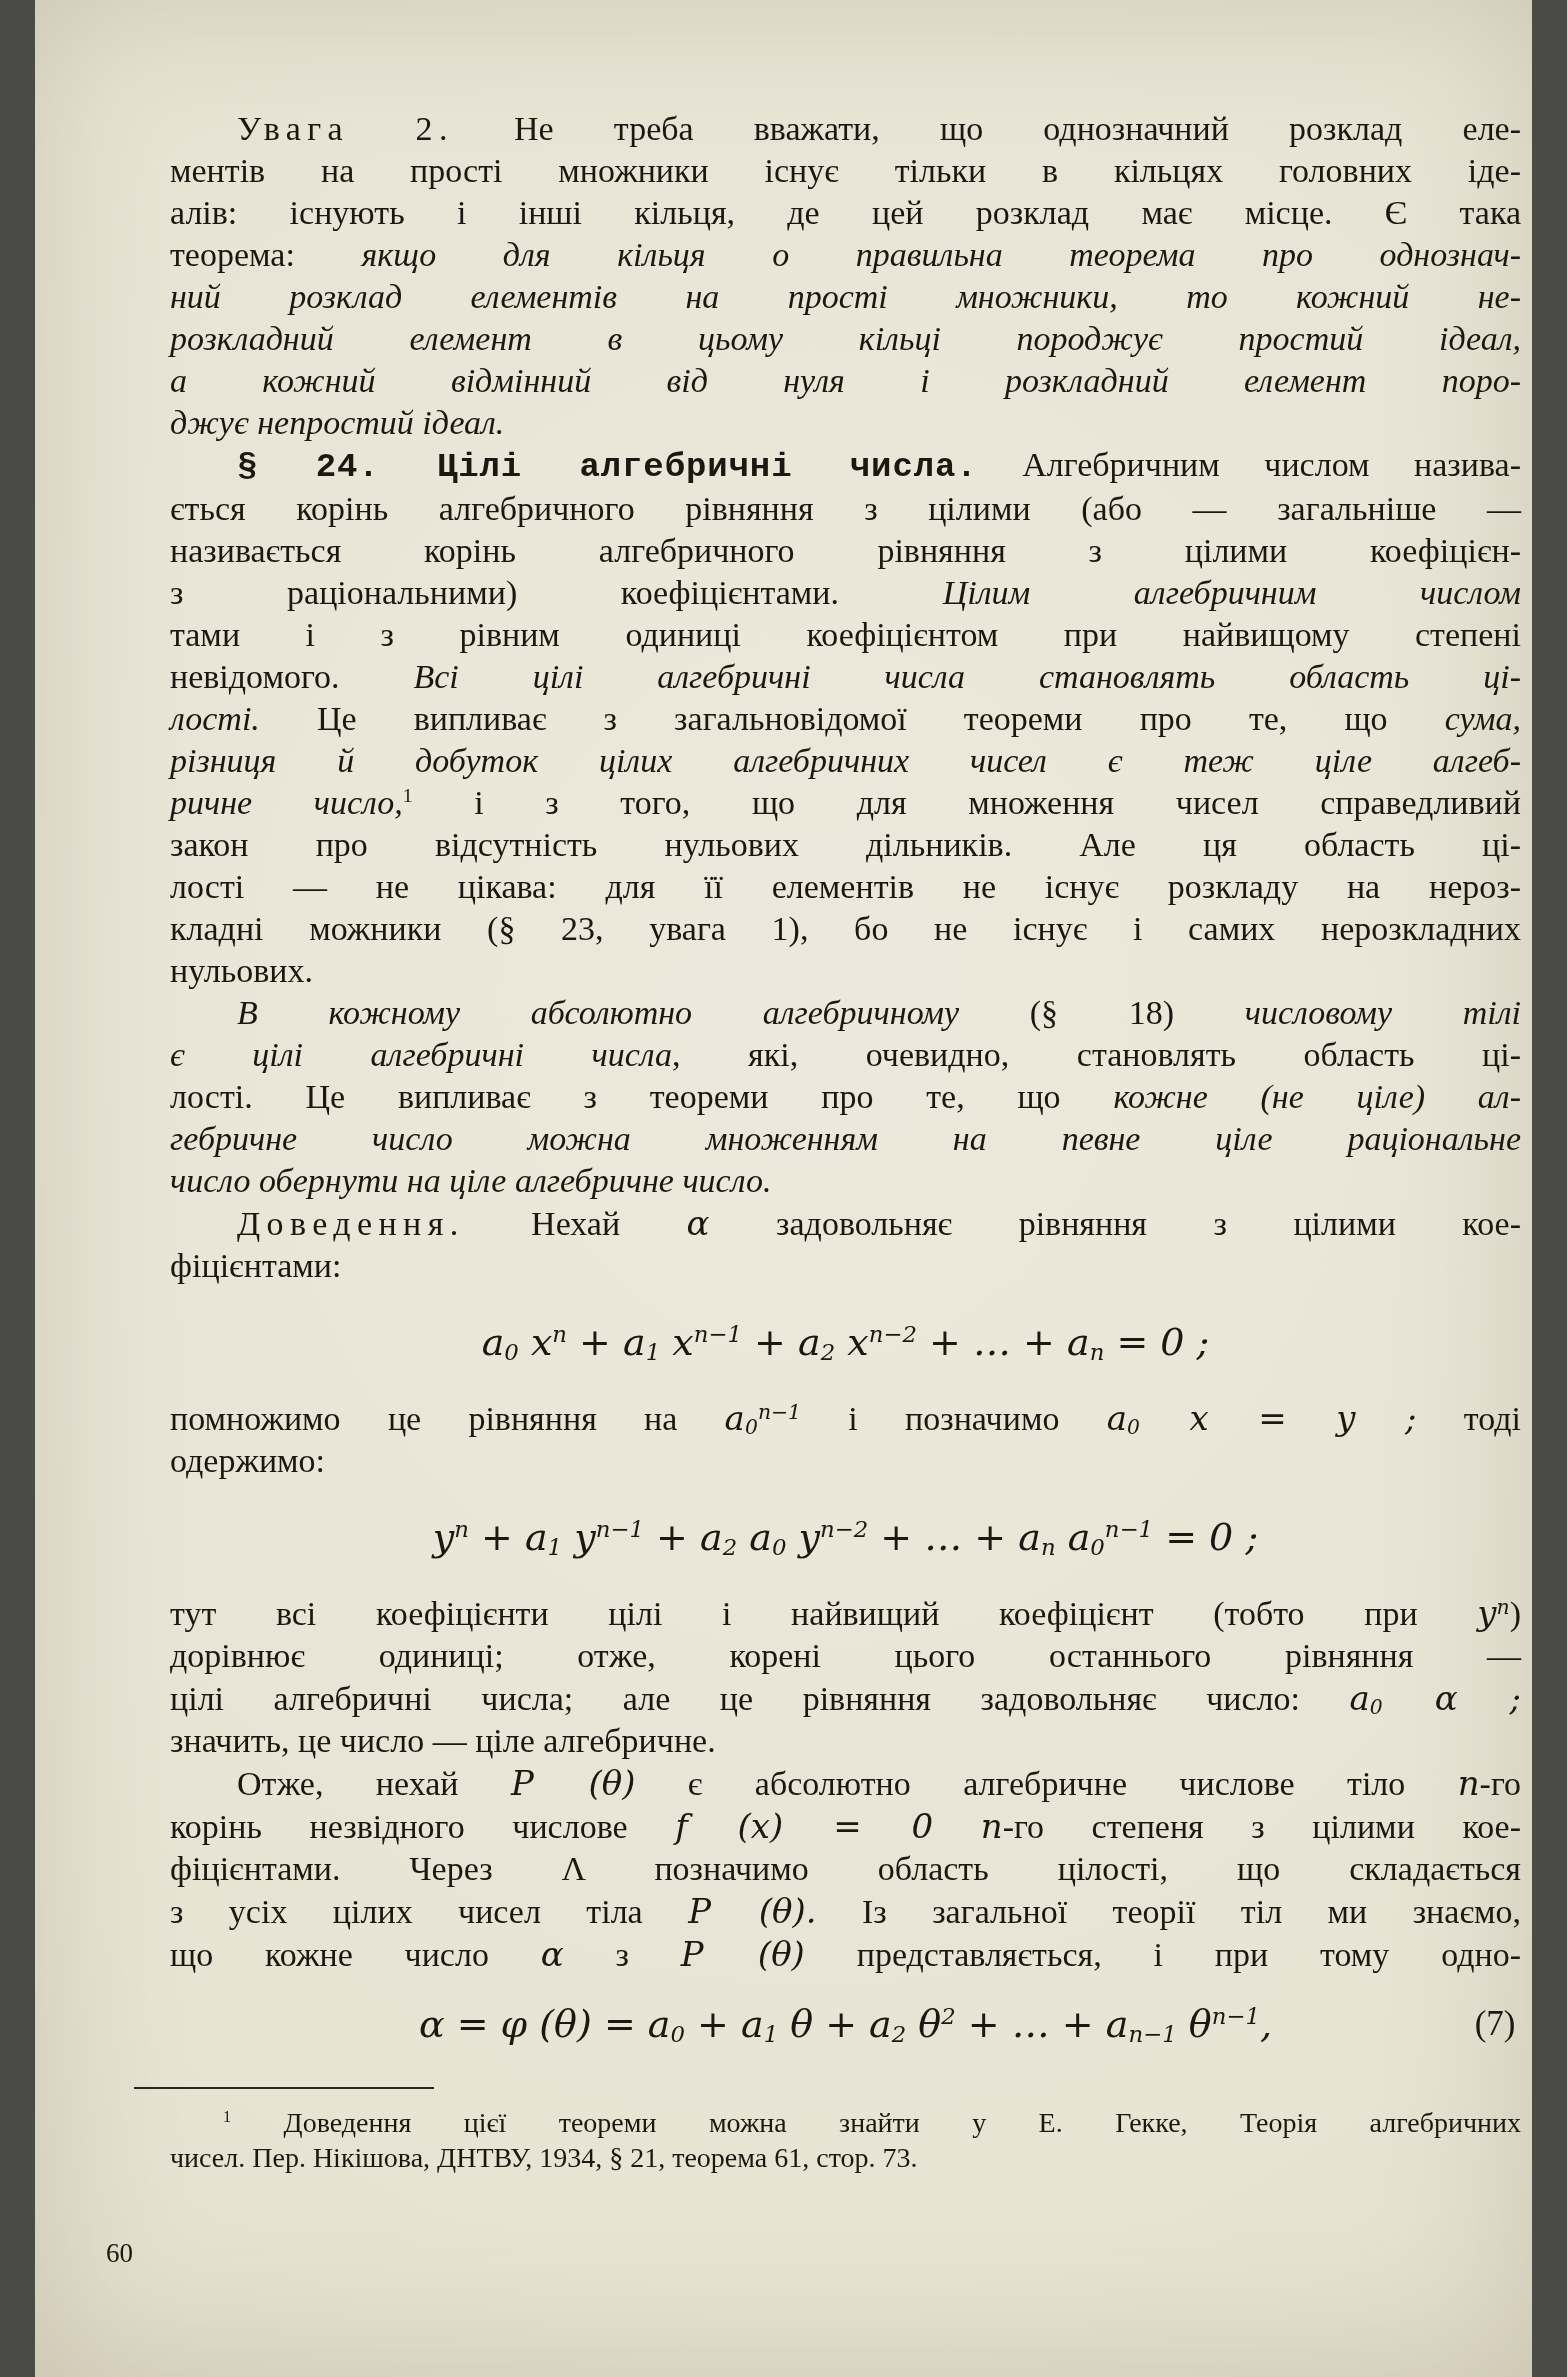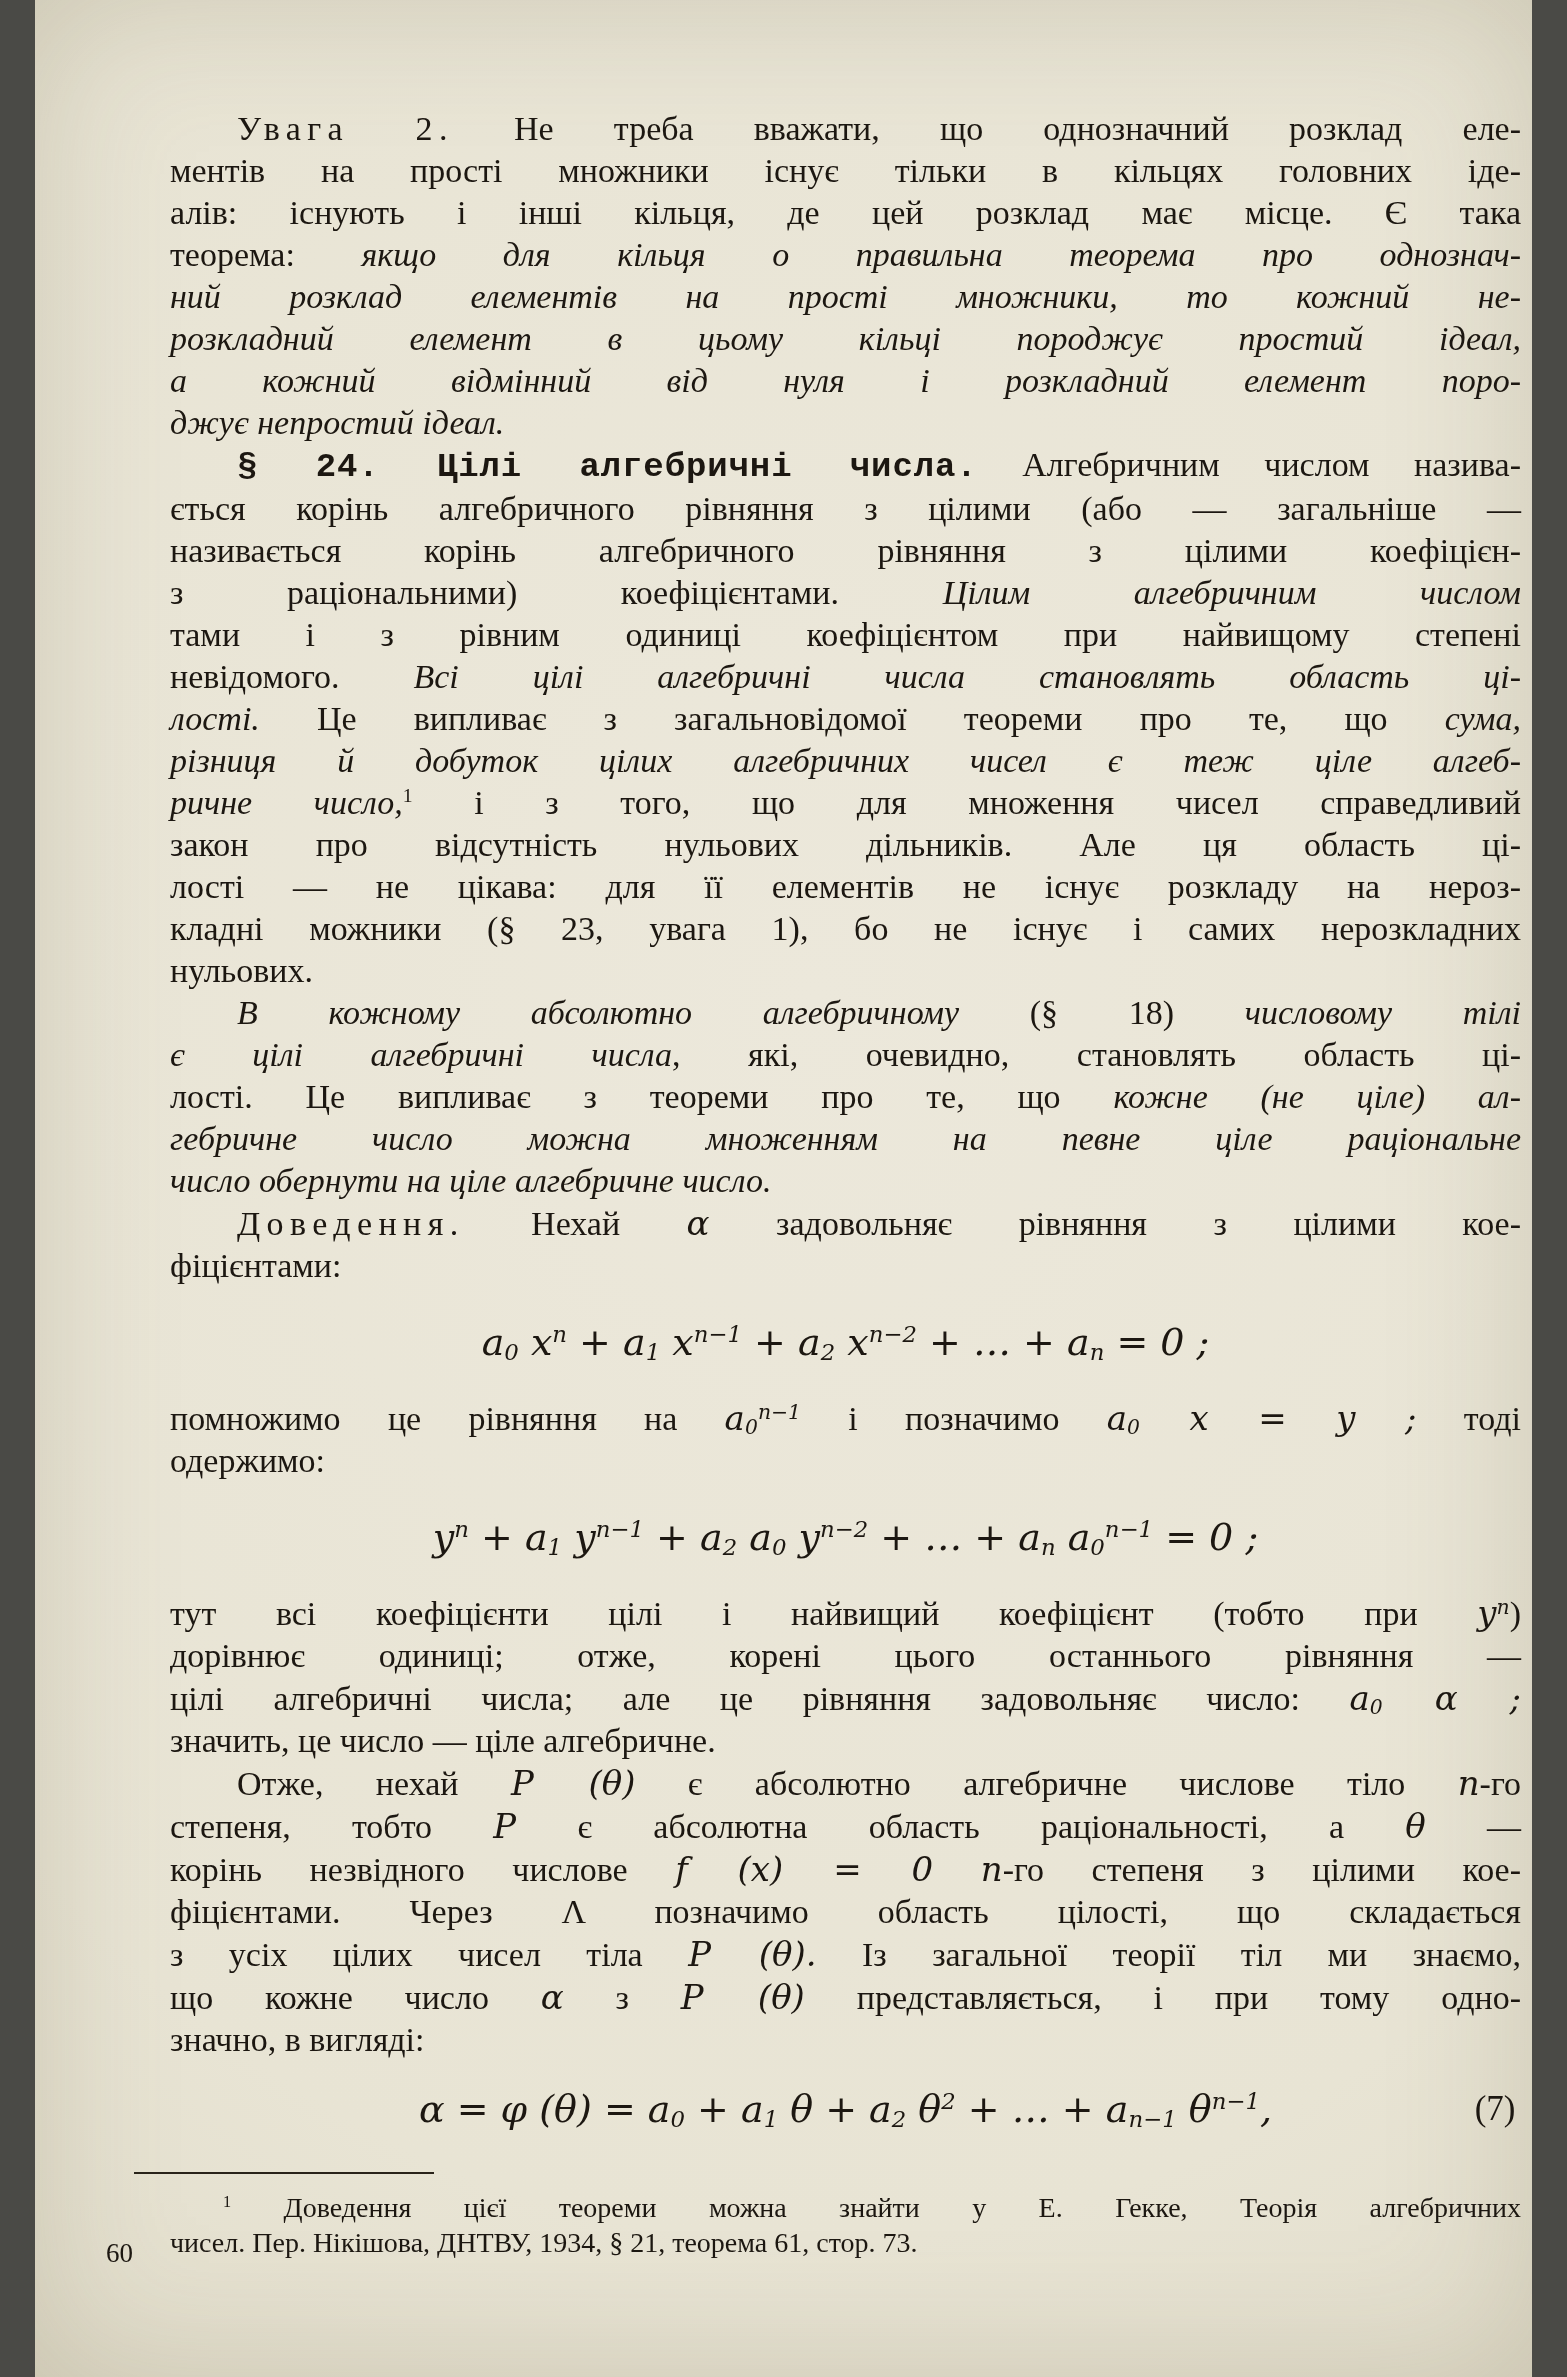"степеня, тобто P є абсолютна" div.line { html: <div><span>степеня, тобто </span><span>P</span><span> є абсолютна область раціональності, а </span><span>θ</span><span> —</span></div> -> none }
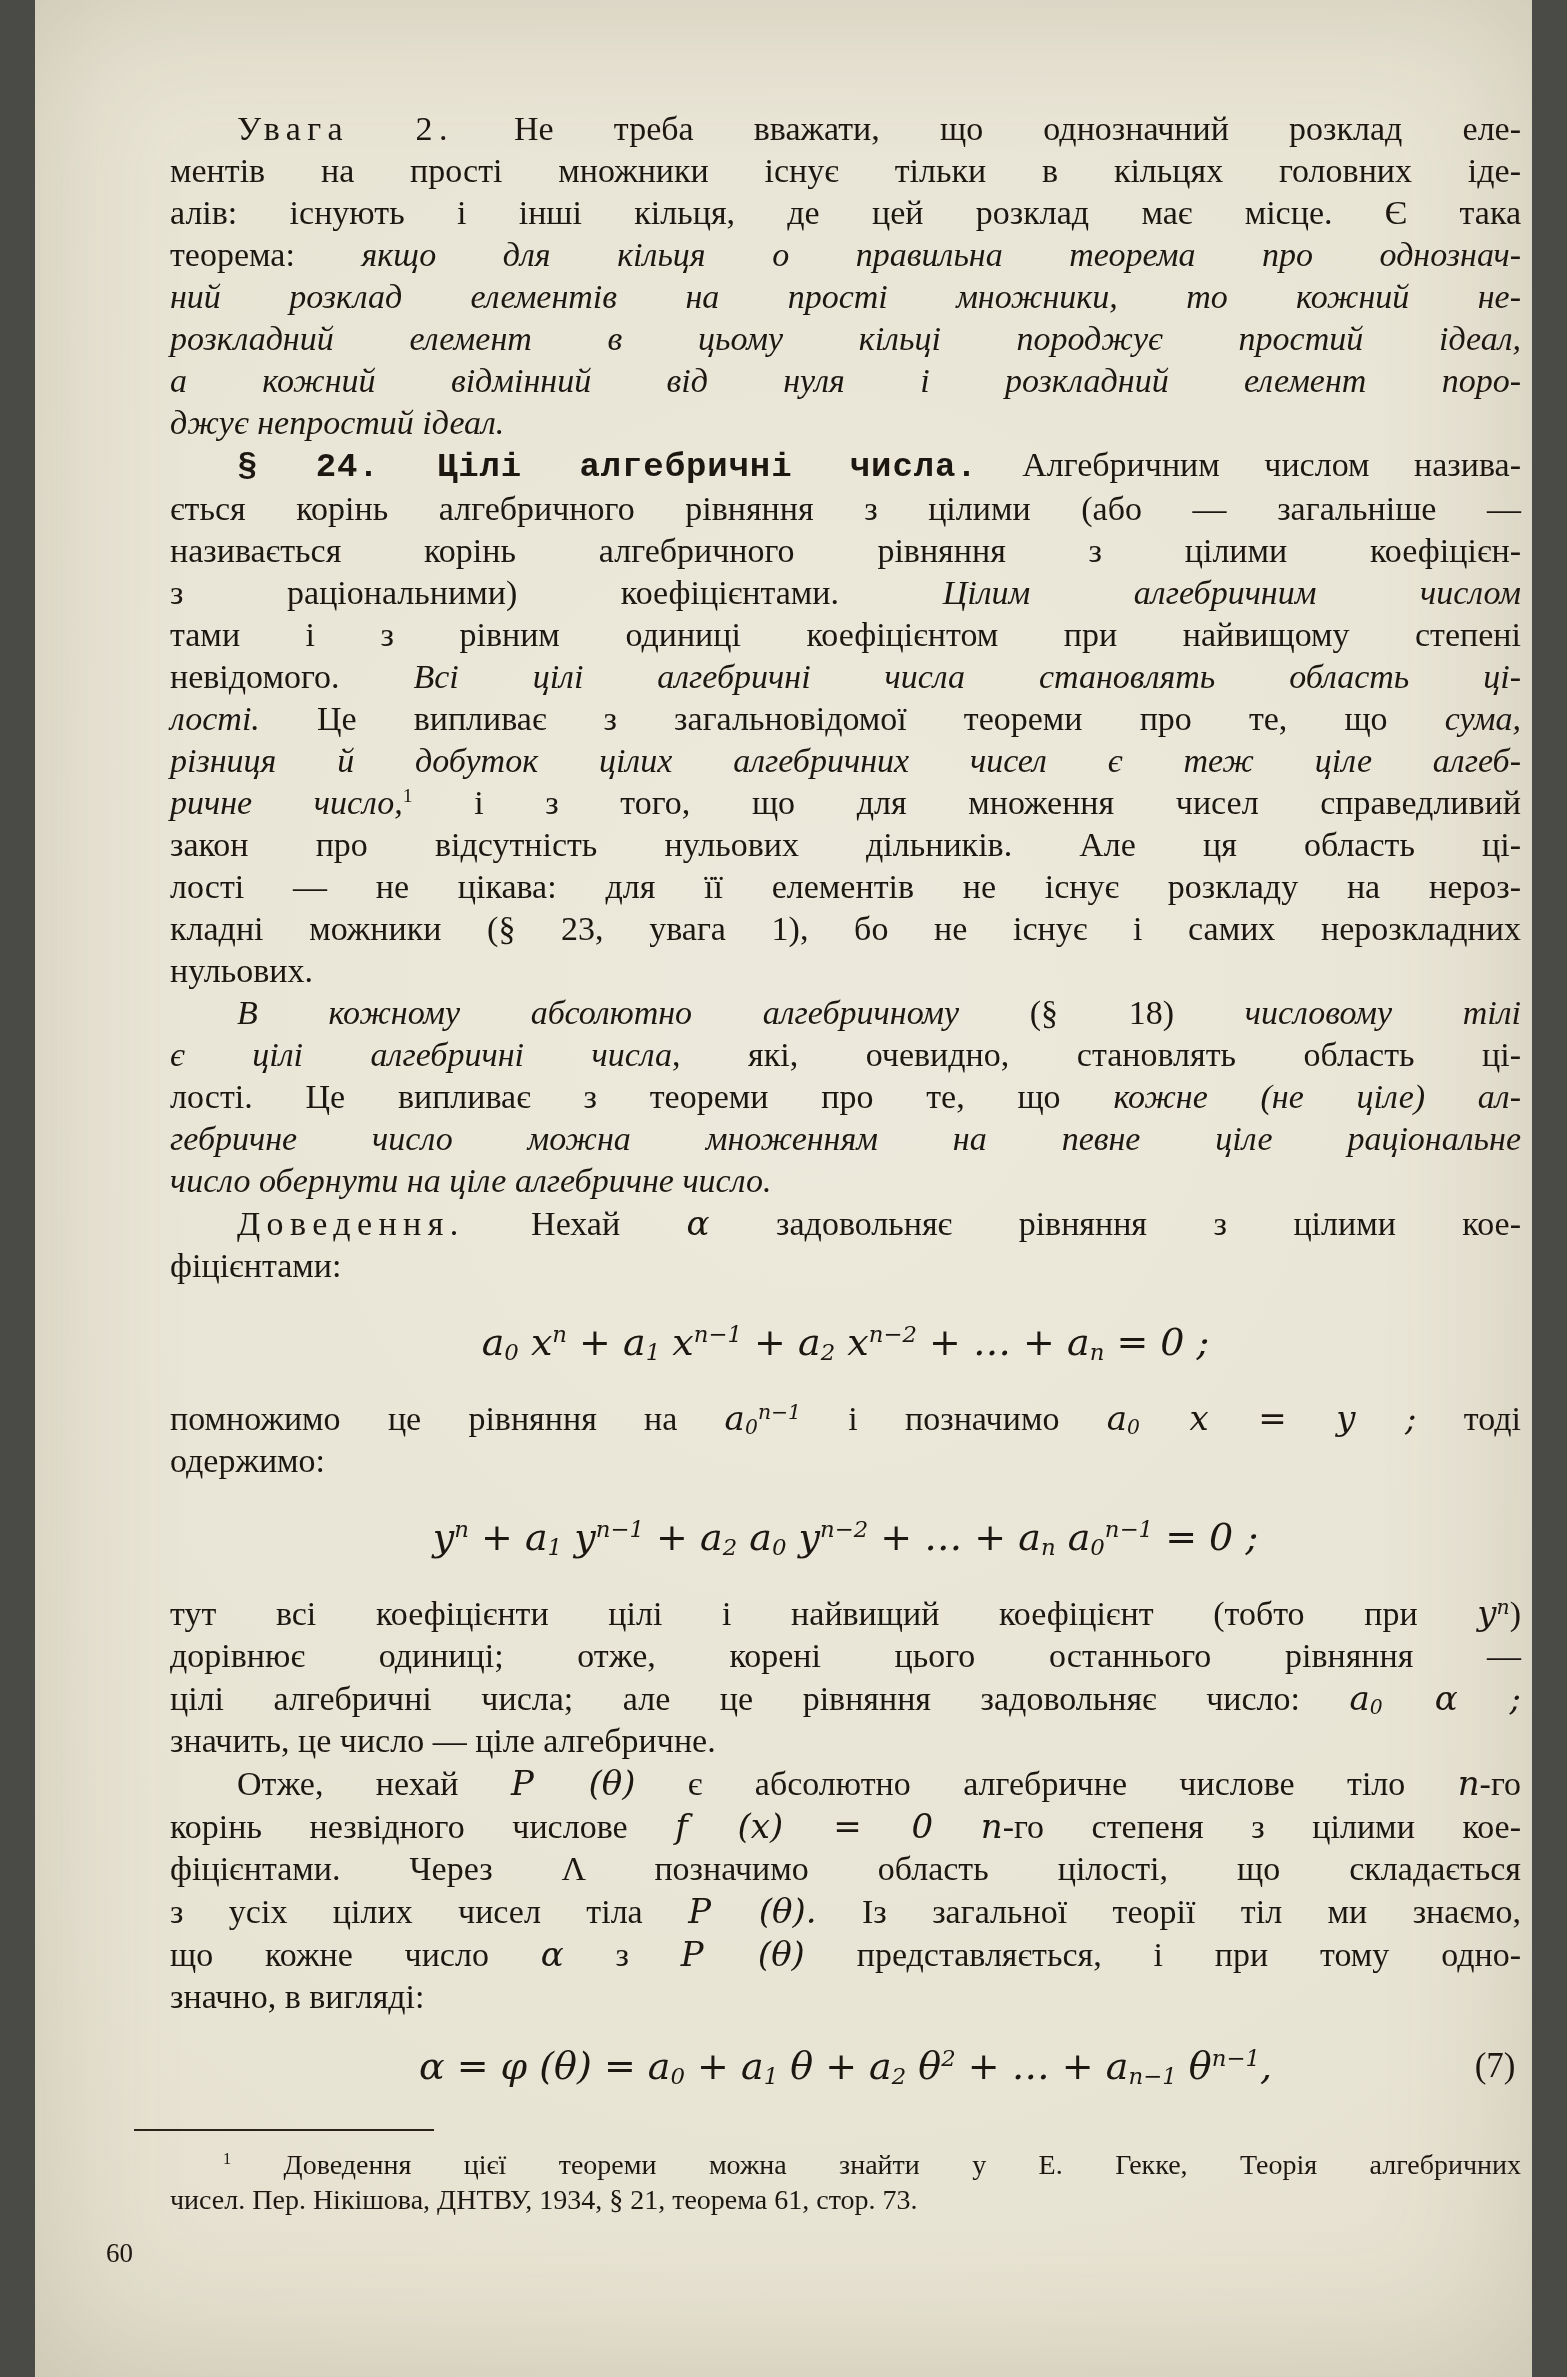"значно, в вигляді:" div.line { html: <div><span>значно, в вигляді:</span></div> -> none }
